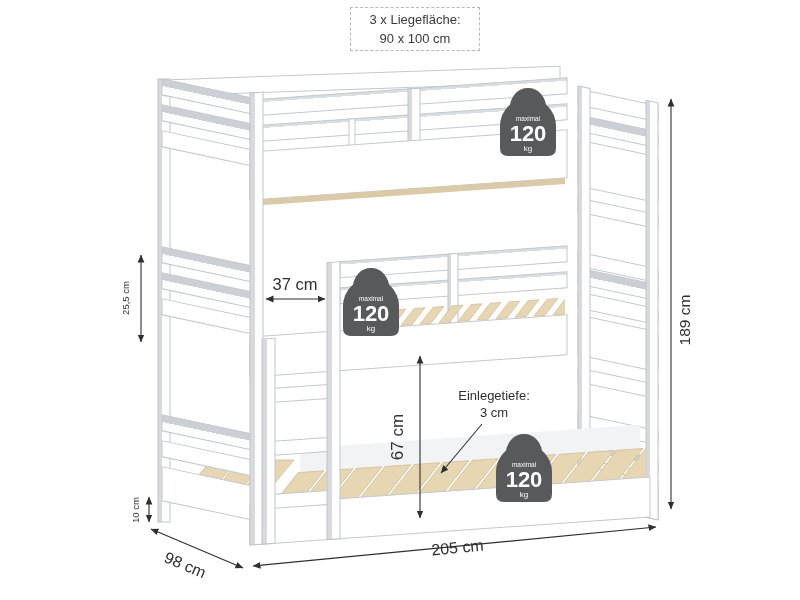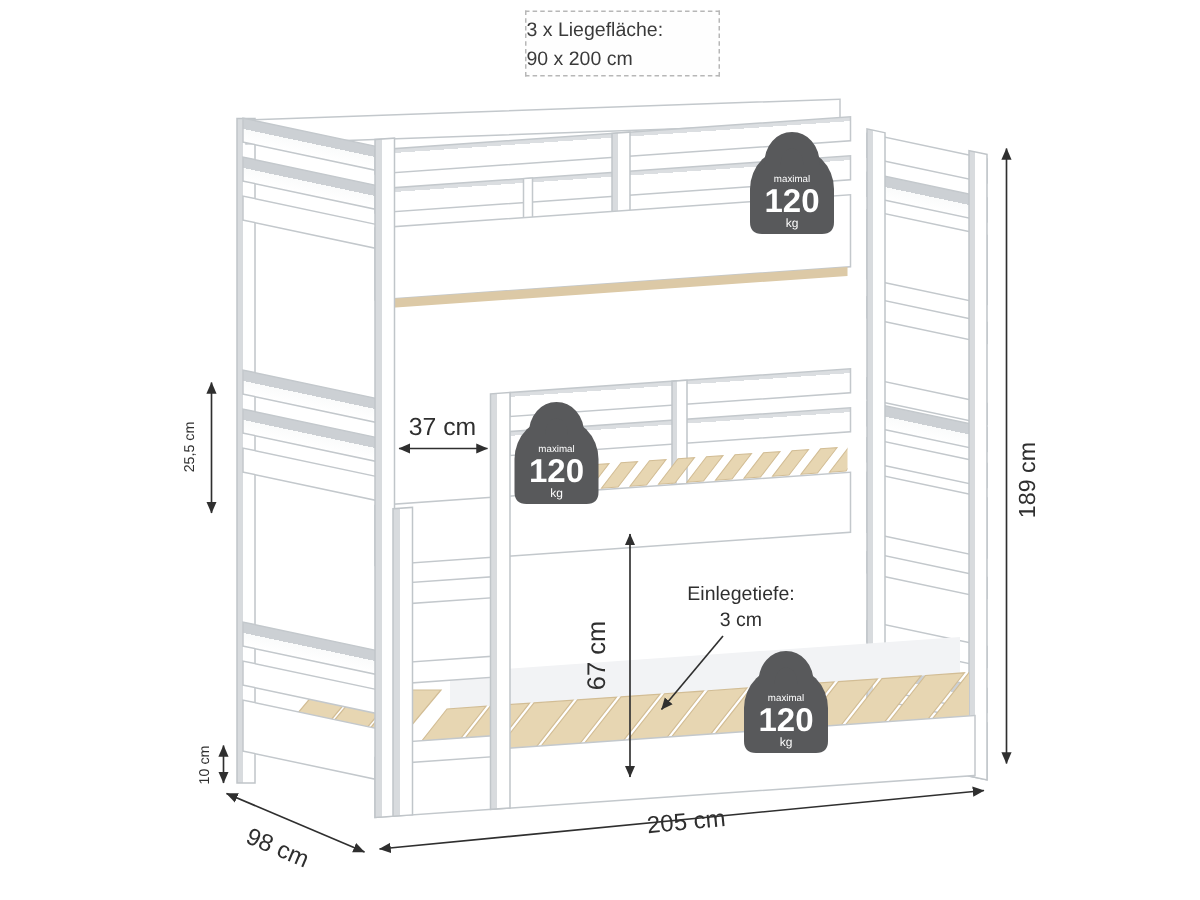"3 x Liegefläche:" #headerBox { text-align: left -> center }
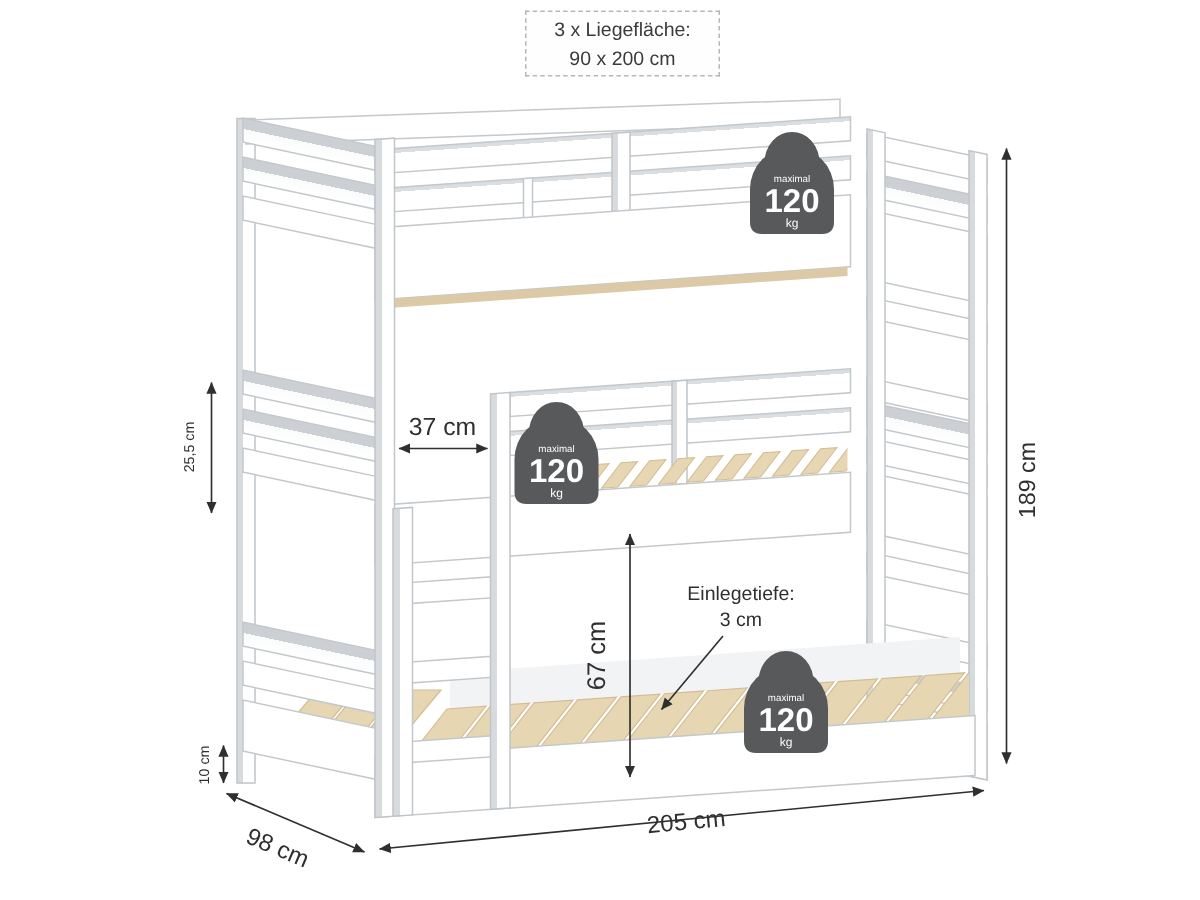"90 x 200 cm" div { text: 200 -> 100 }
